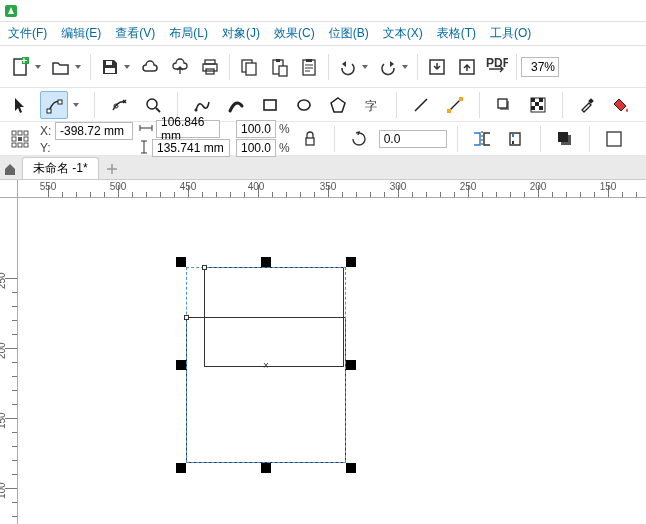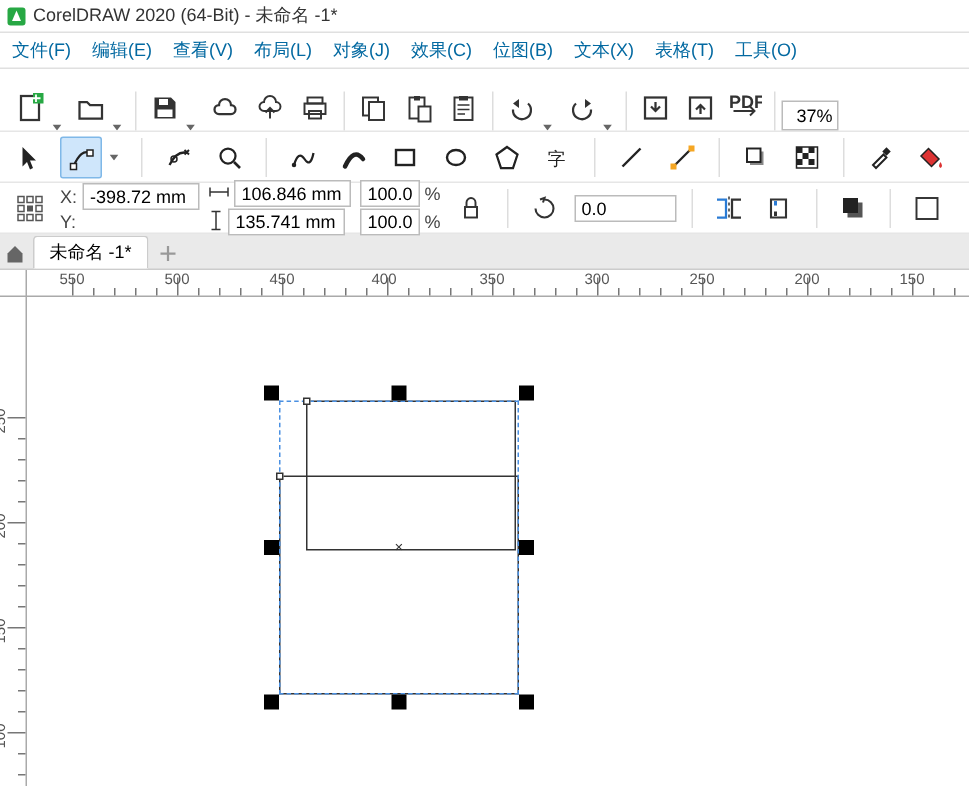"CorelDRAW 2020 (64-Bit) - 未命名" span.title { html: <span>CorelDRAW 2020 (64-Bit) - 未命名 -1*</span> -> none }
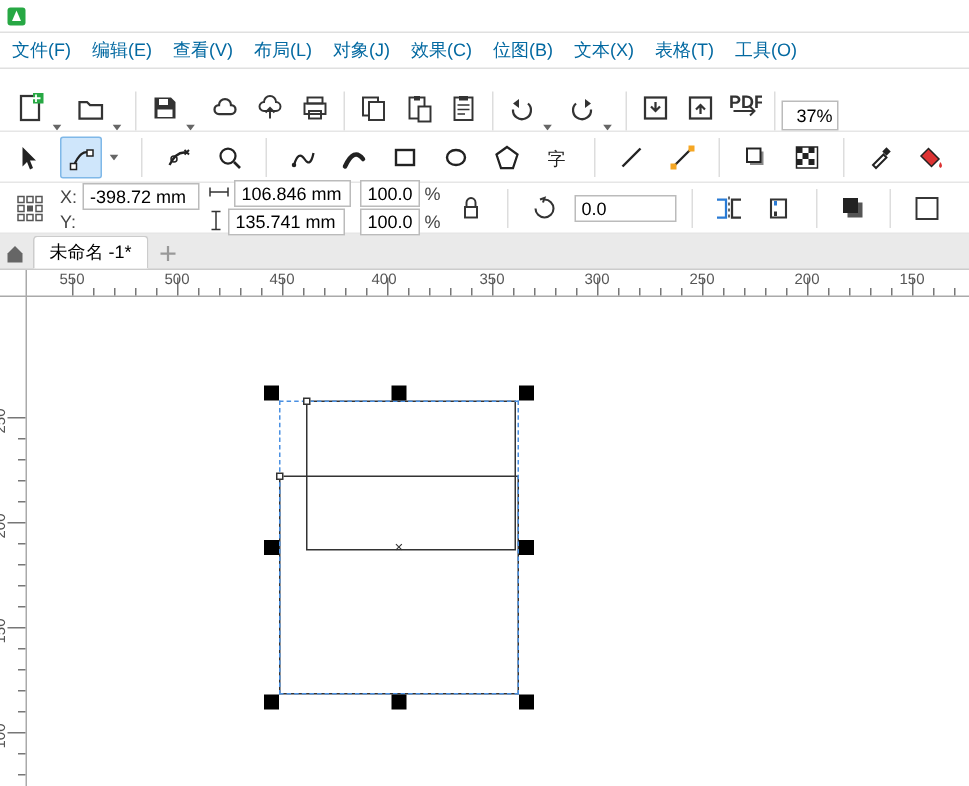"PDF" .toolbar1 { align-items: flex-end -> center }
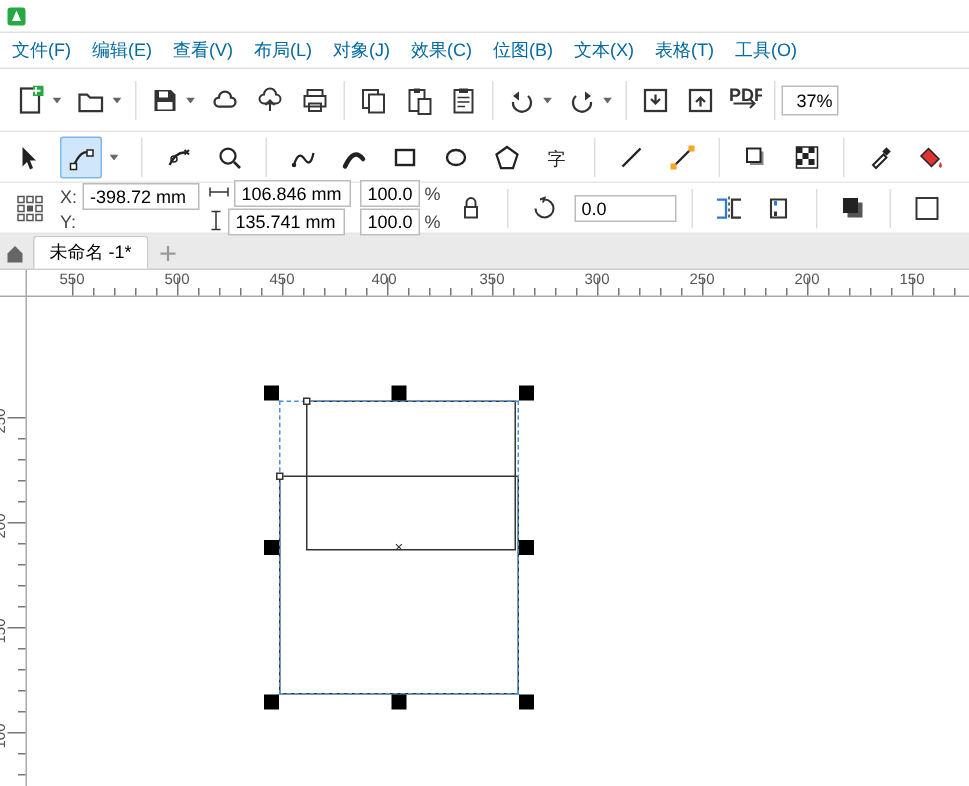"106.846 mm" div.val-box { width: 78px -> 64px }
